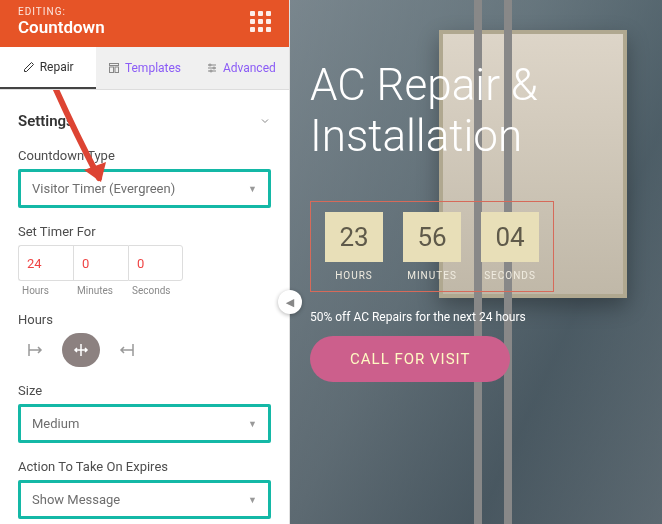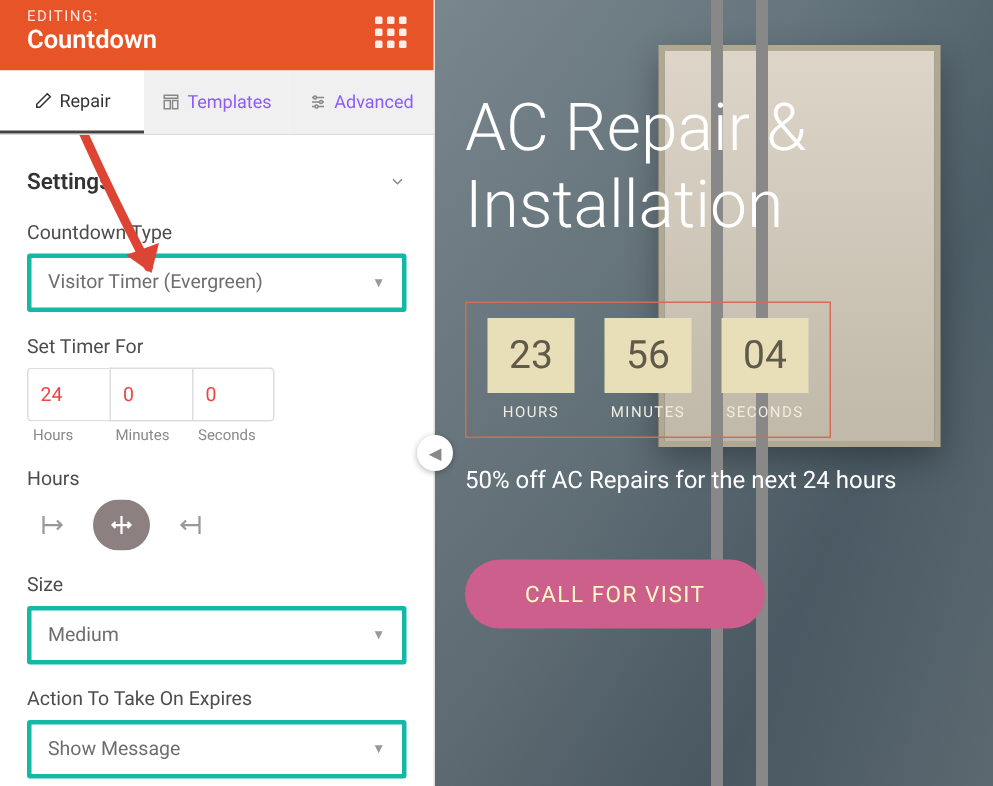"50% off AC Repairs for" .promo { font-size: 16px -> 12px; margin-bottom: 44px -> 12px }
